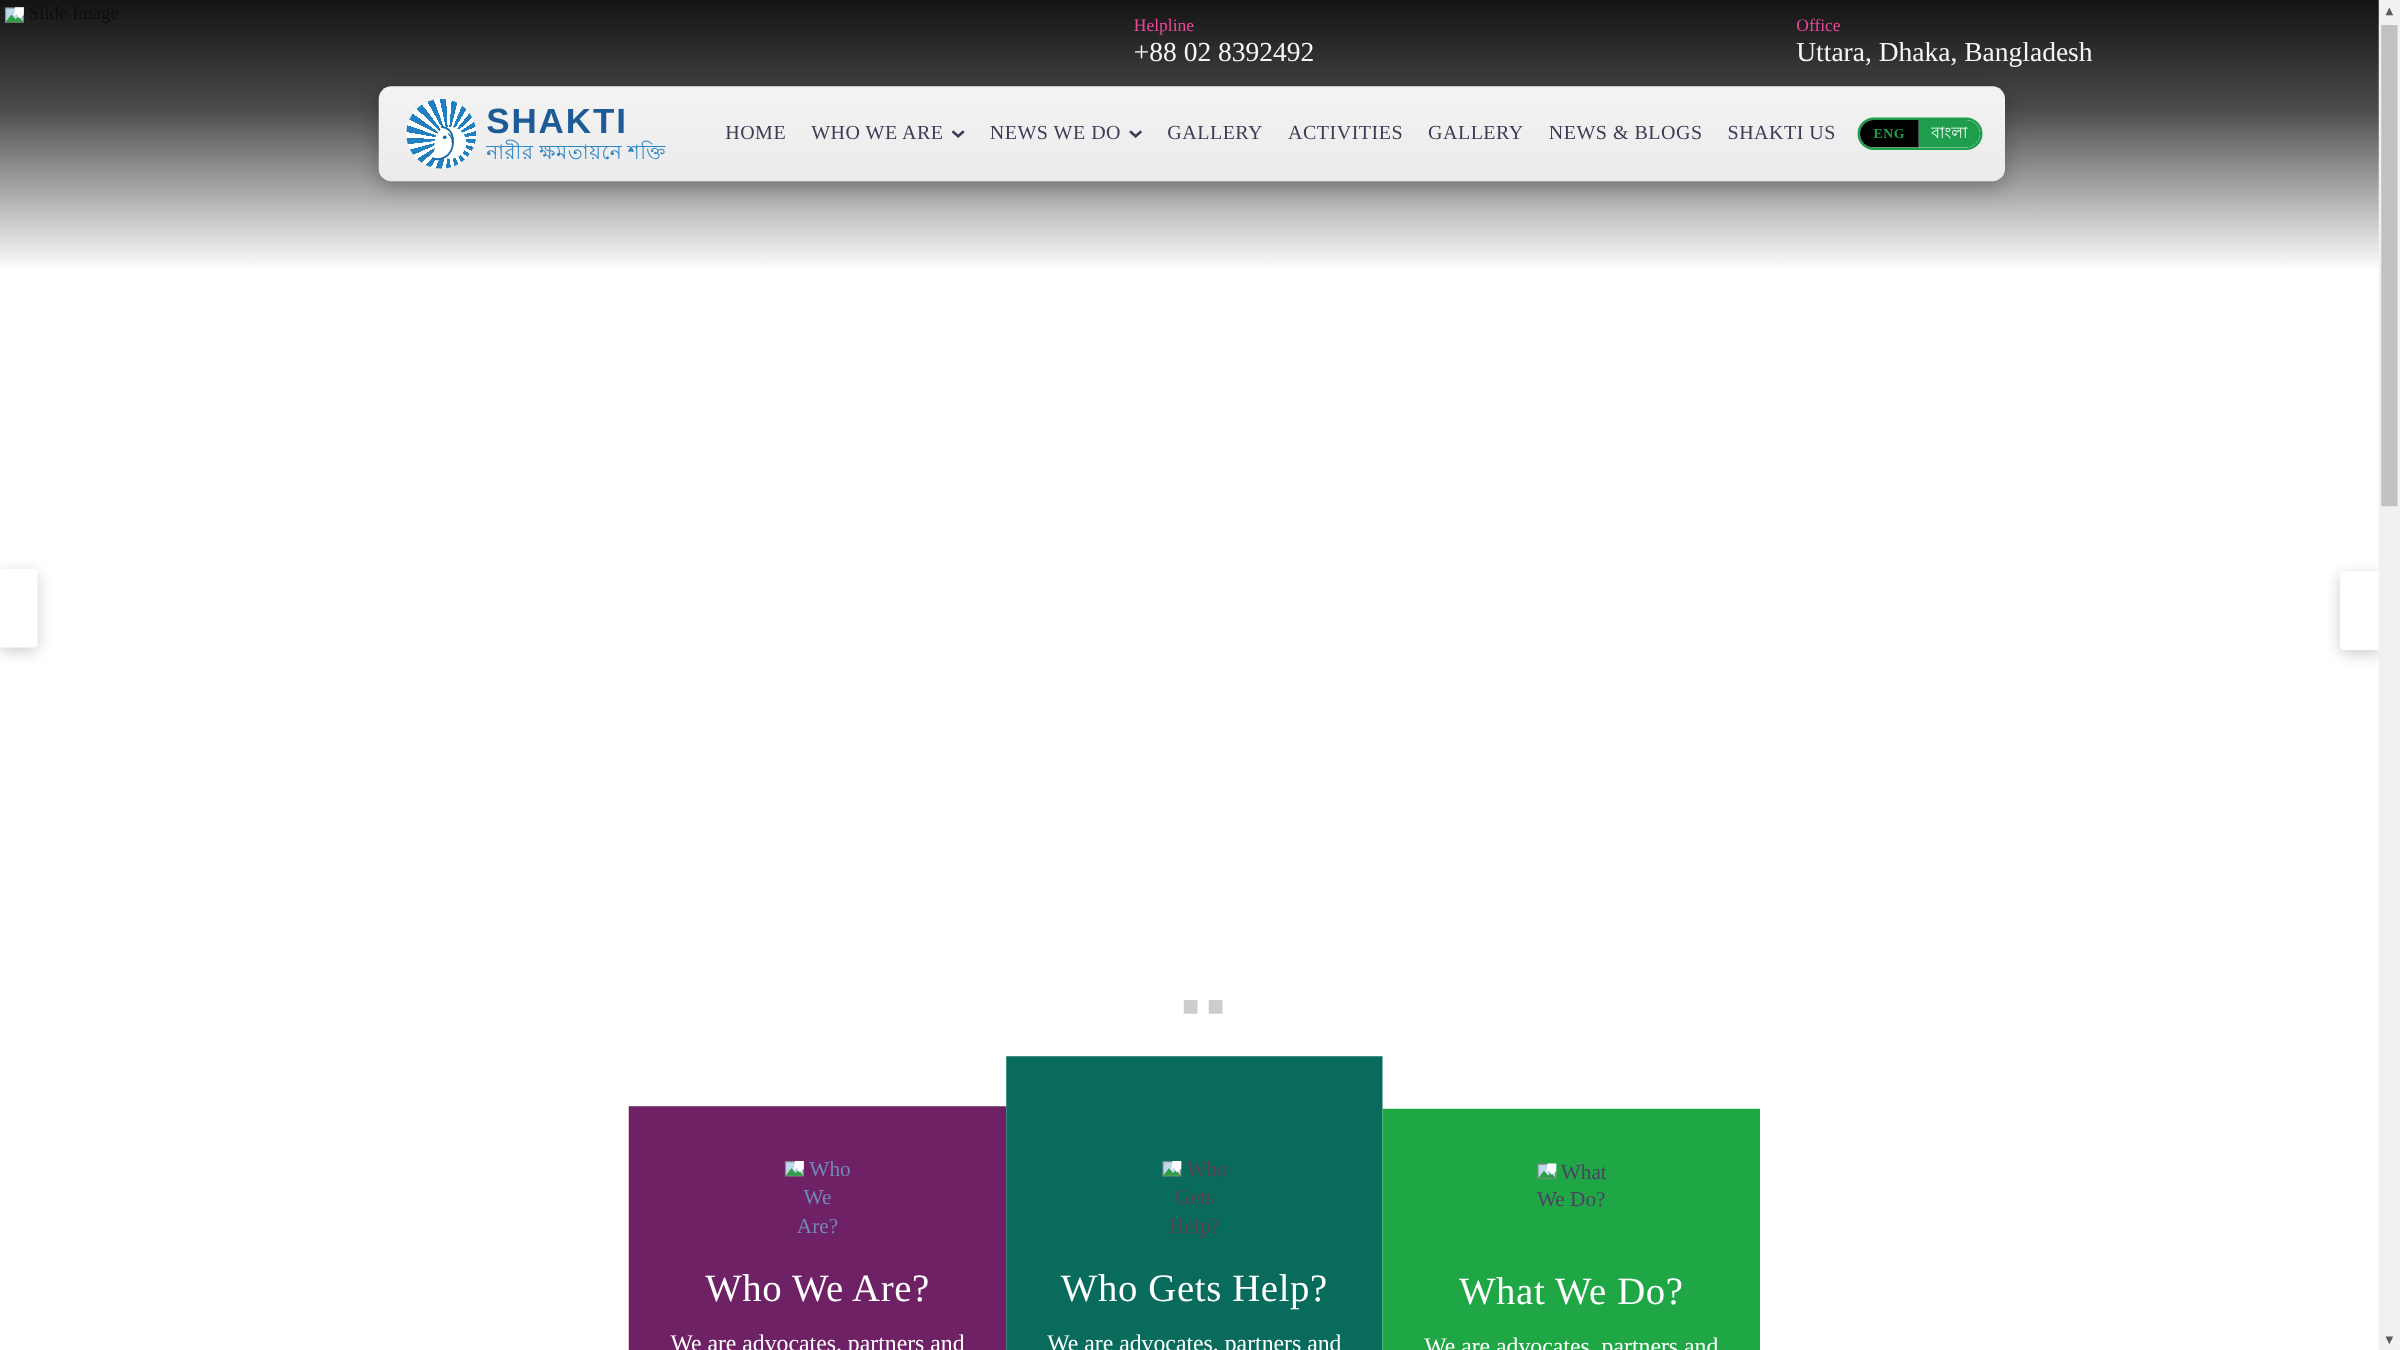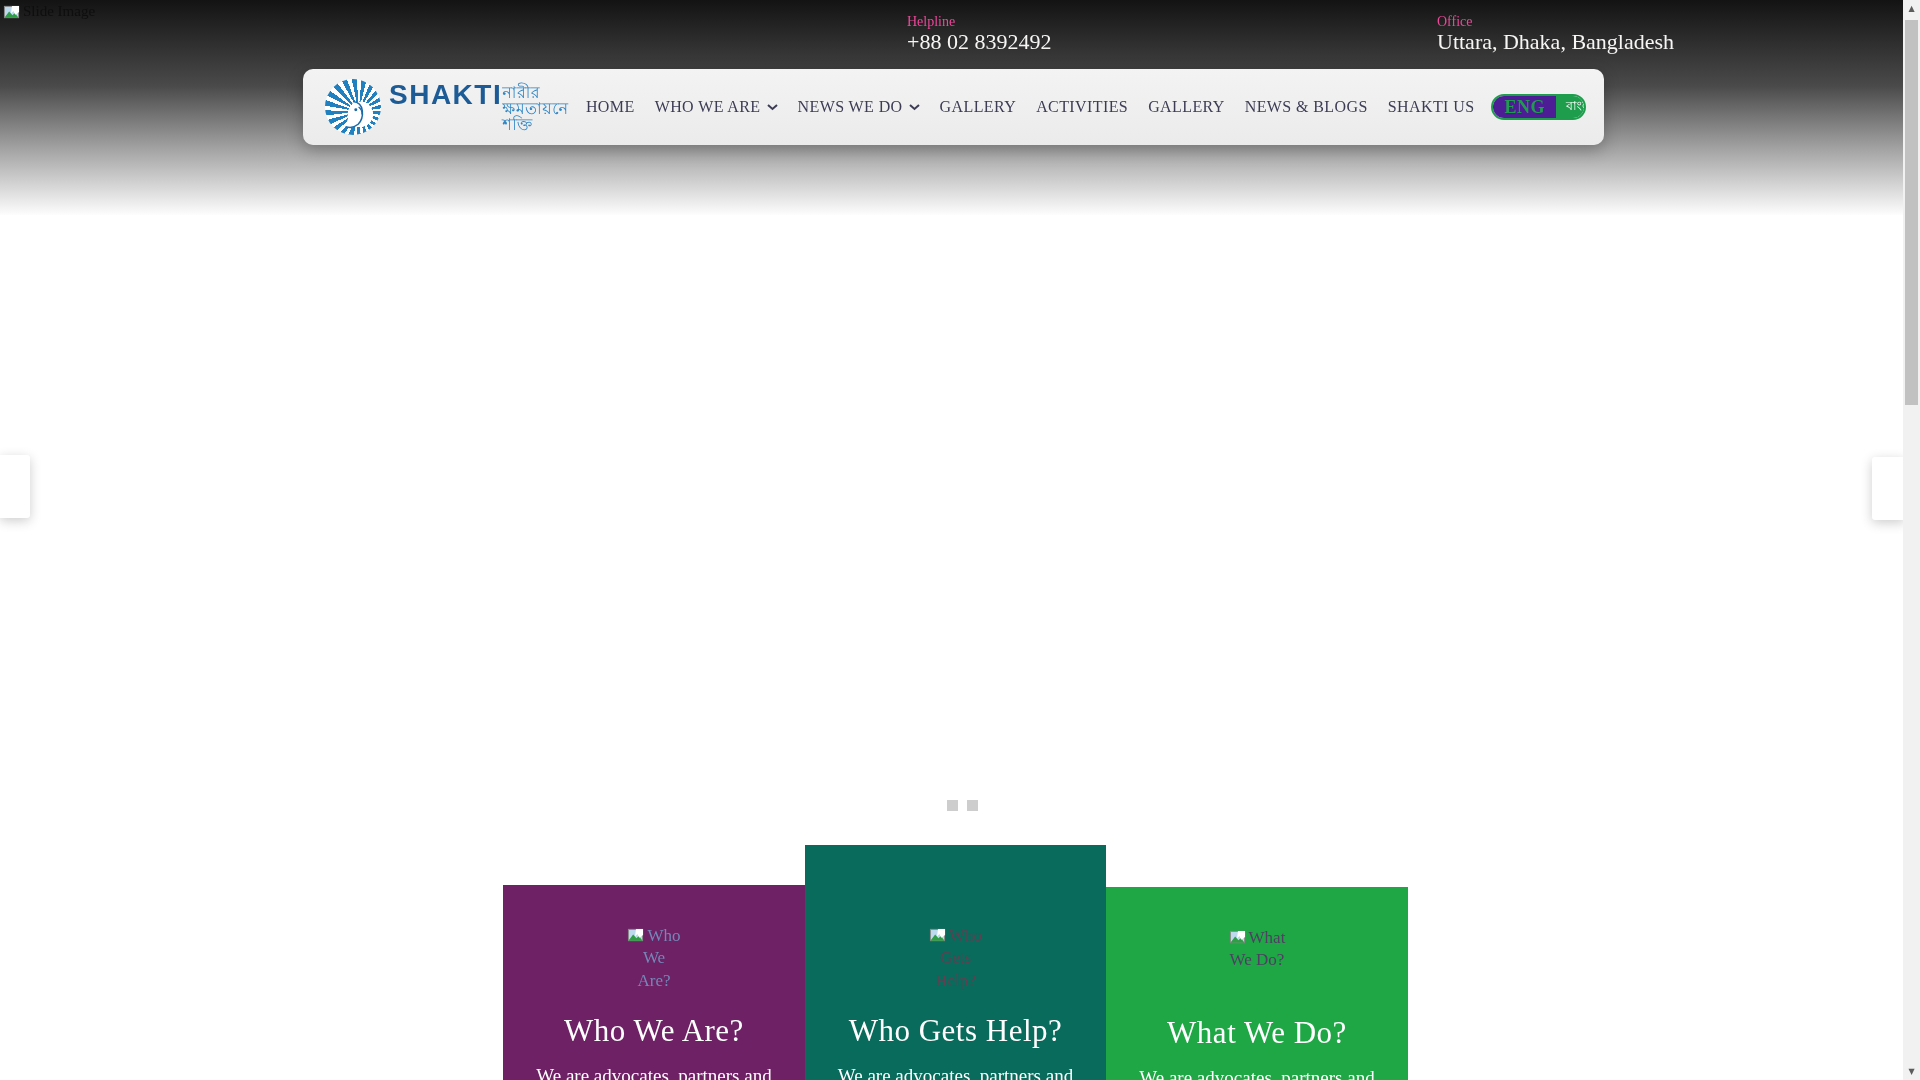"SHAKTI" .brand-text { flex-direction: row -> column }
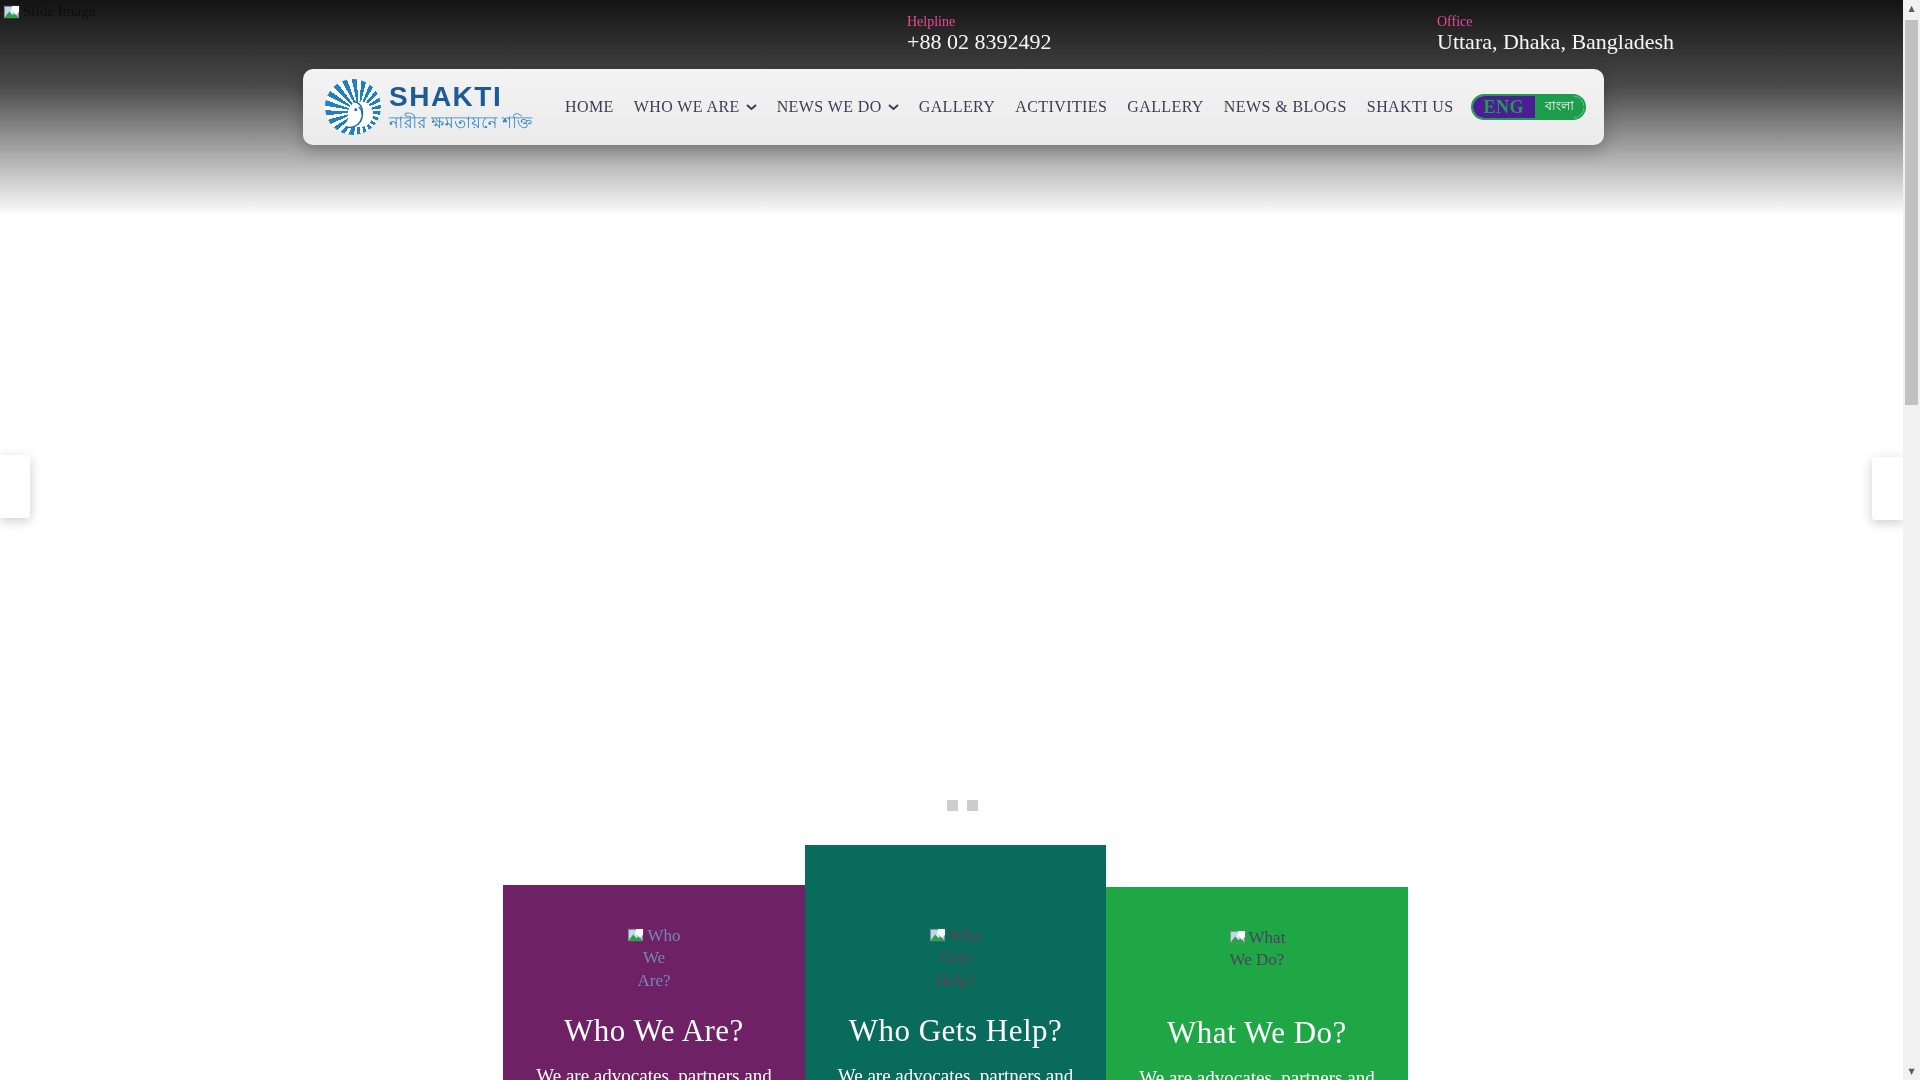"ENG" .lang-eng { background: #4c1d95 -> #000000; font-size: 18px -> 11px }
